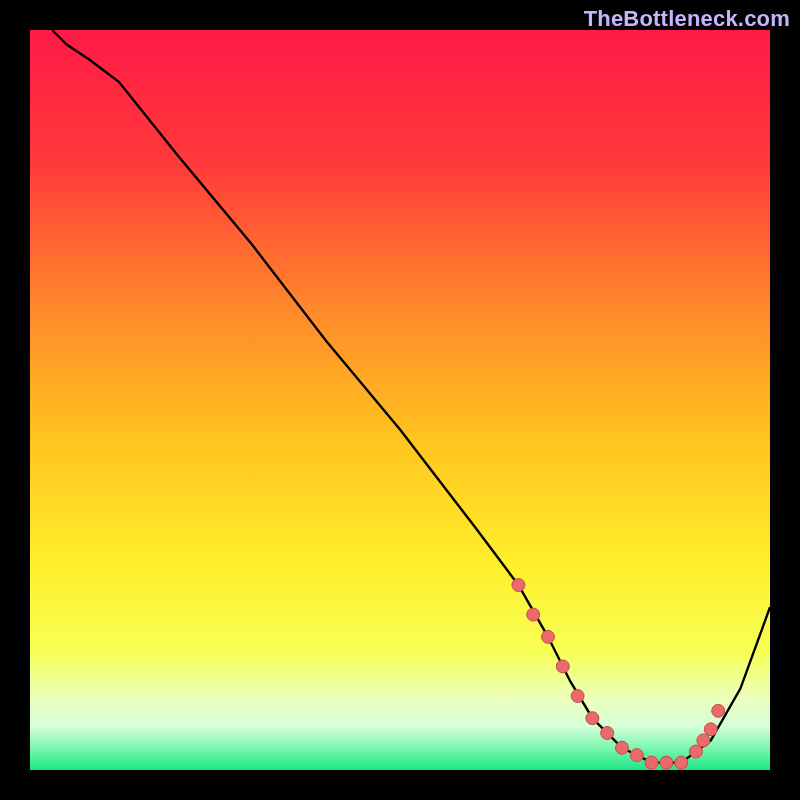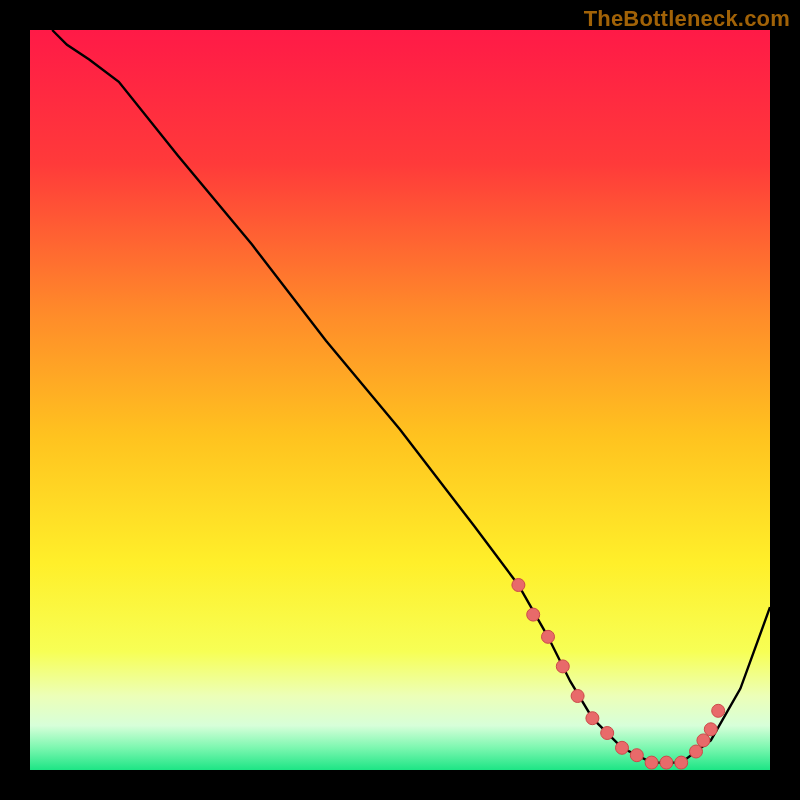"TheBottleneck.com" .watermark { color: #a16207 -> #c4b5fd }
